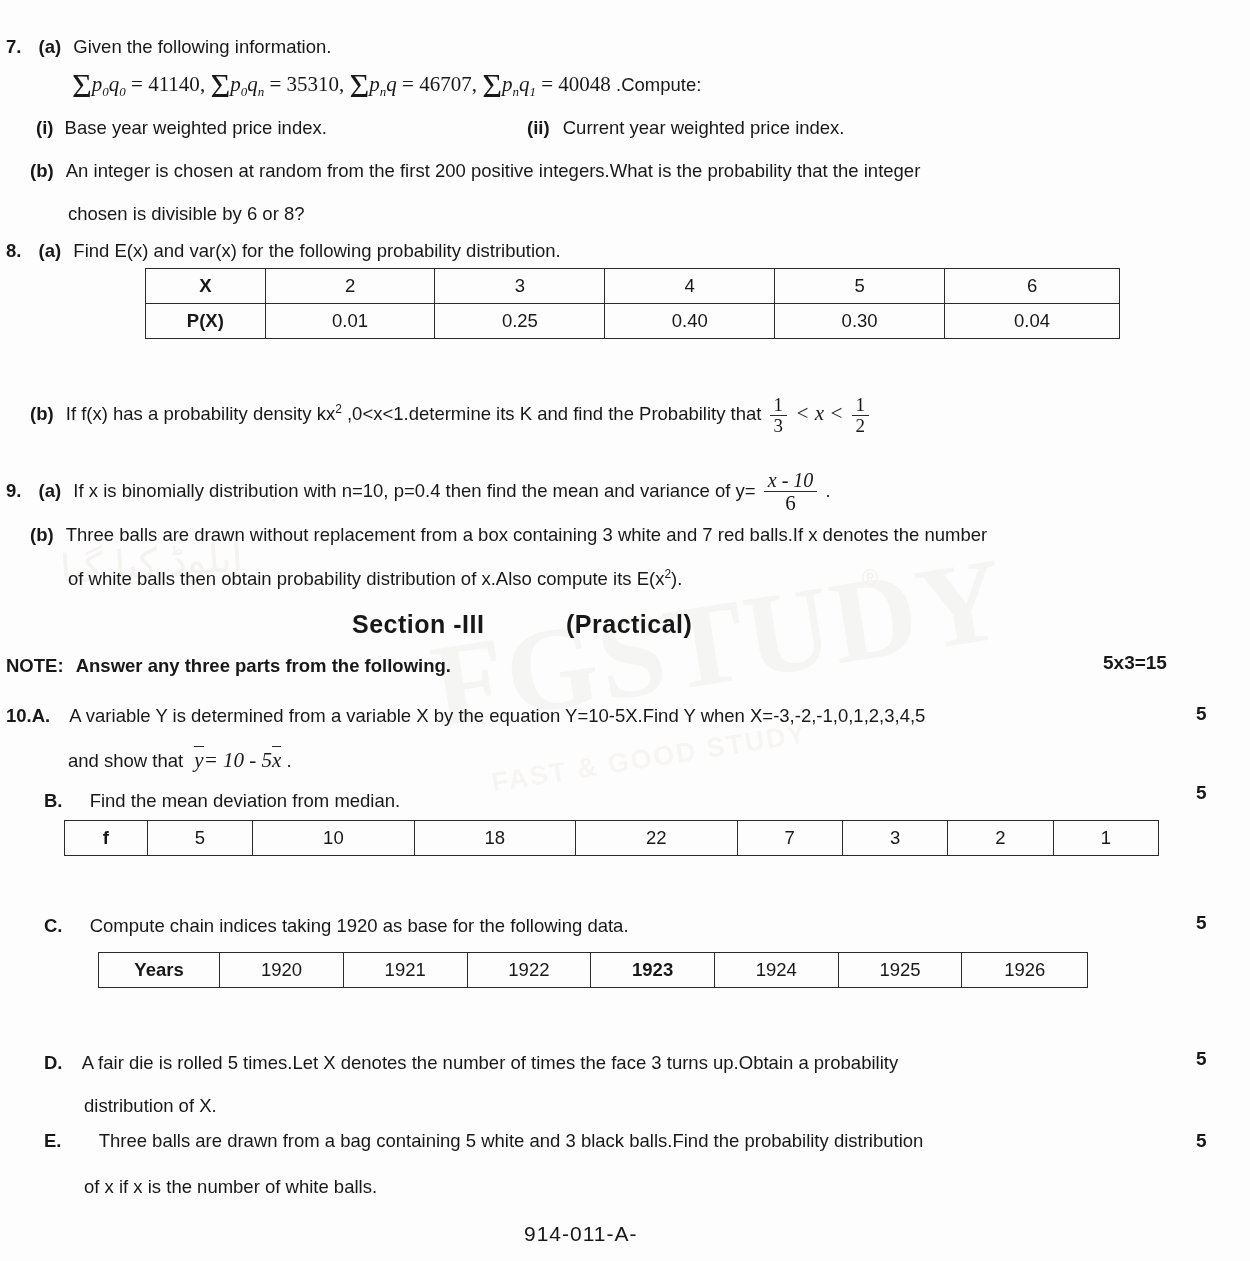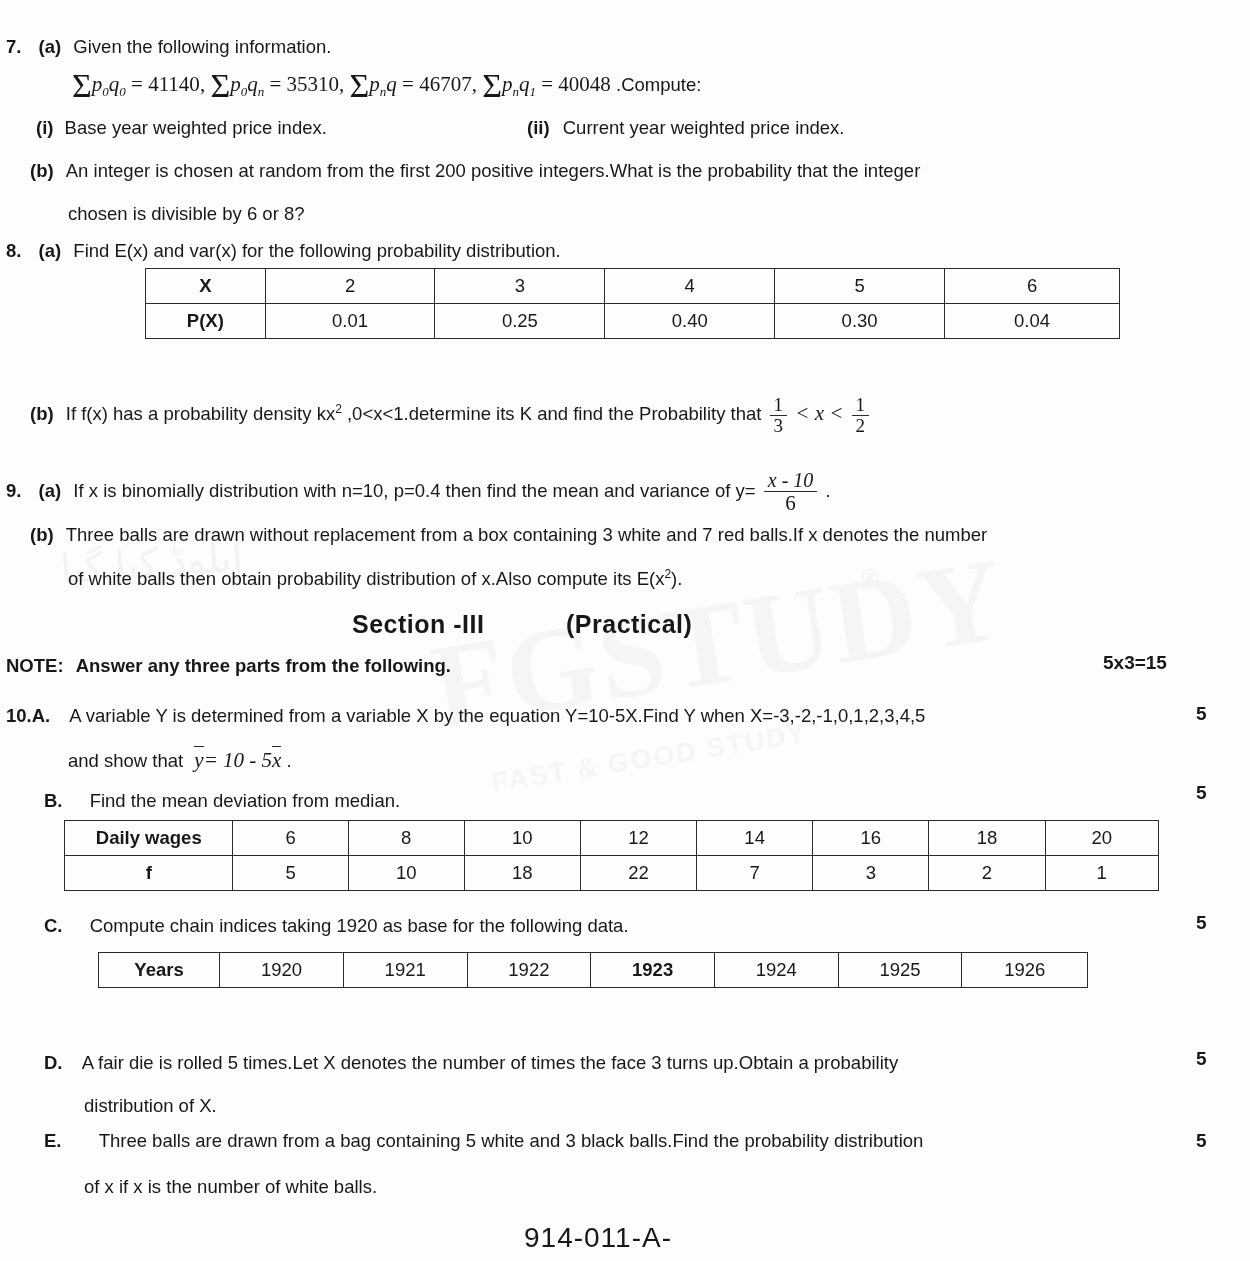"Daily wages" tr { html: <tr> <td>Daily wages</td> <td>6</td> <td>8</td> <td>10</td> <td>12</td> <td>14</td> <td>16</td> <td>18</td> <td>20</td> </tr> -> none }
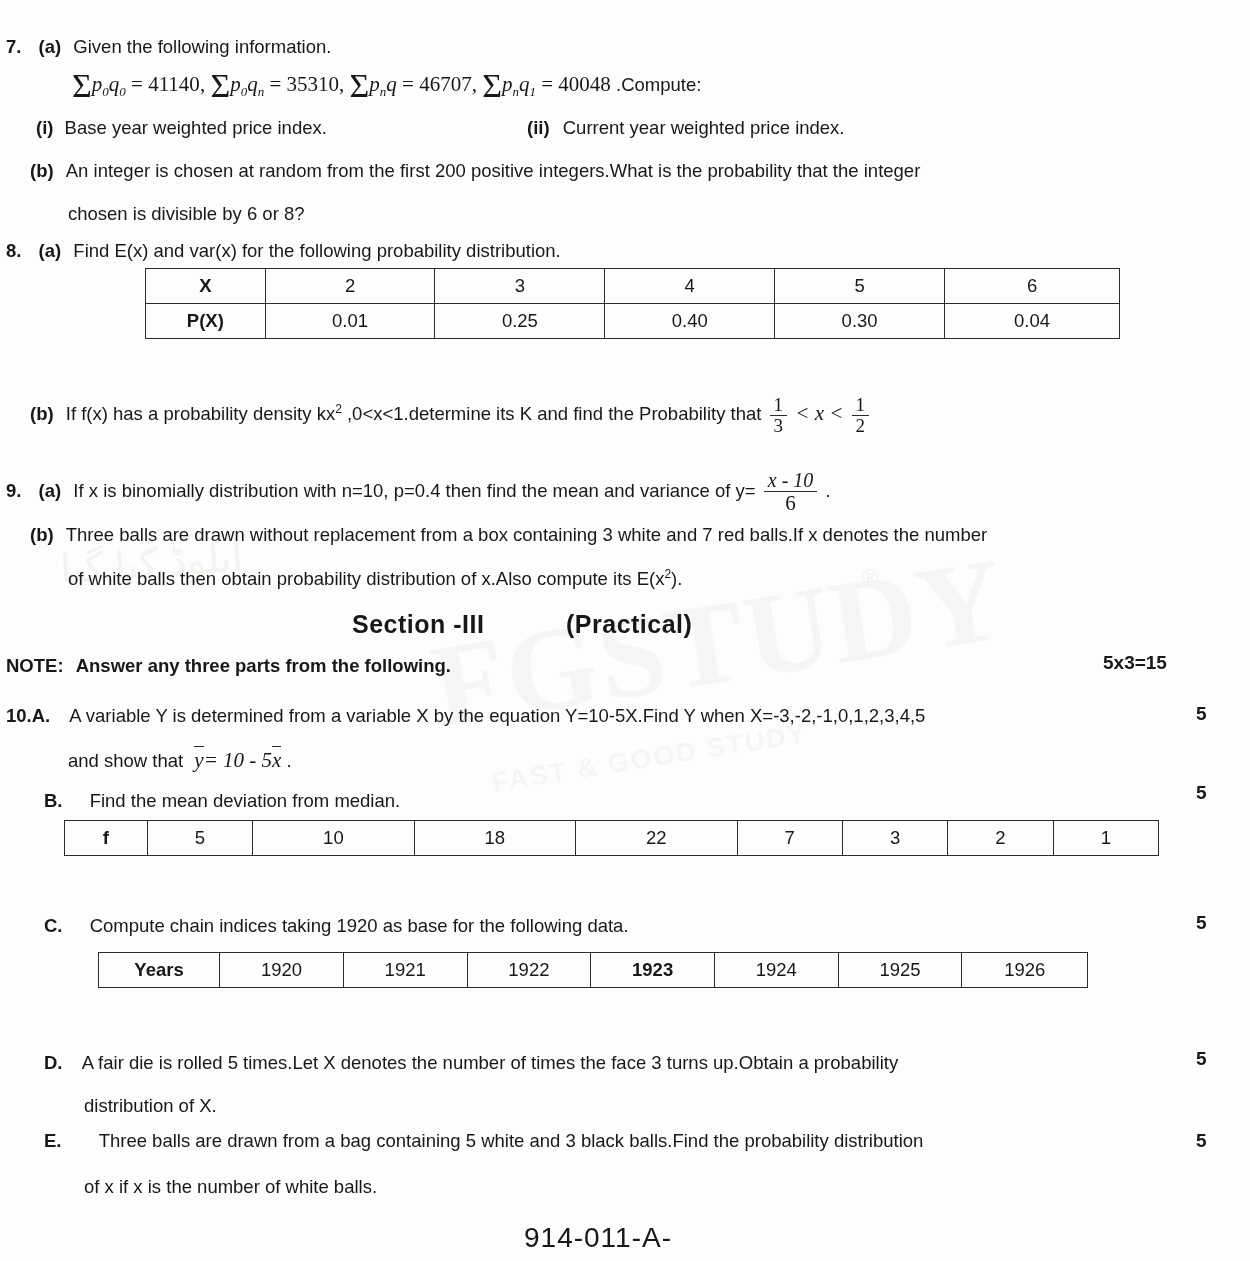"914-011-A-" .footer { font-size: 28px -> 21px }
